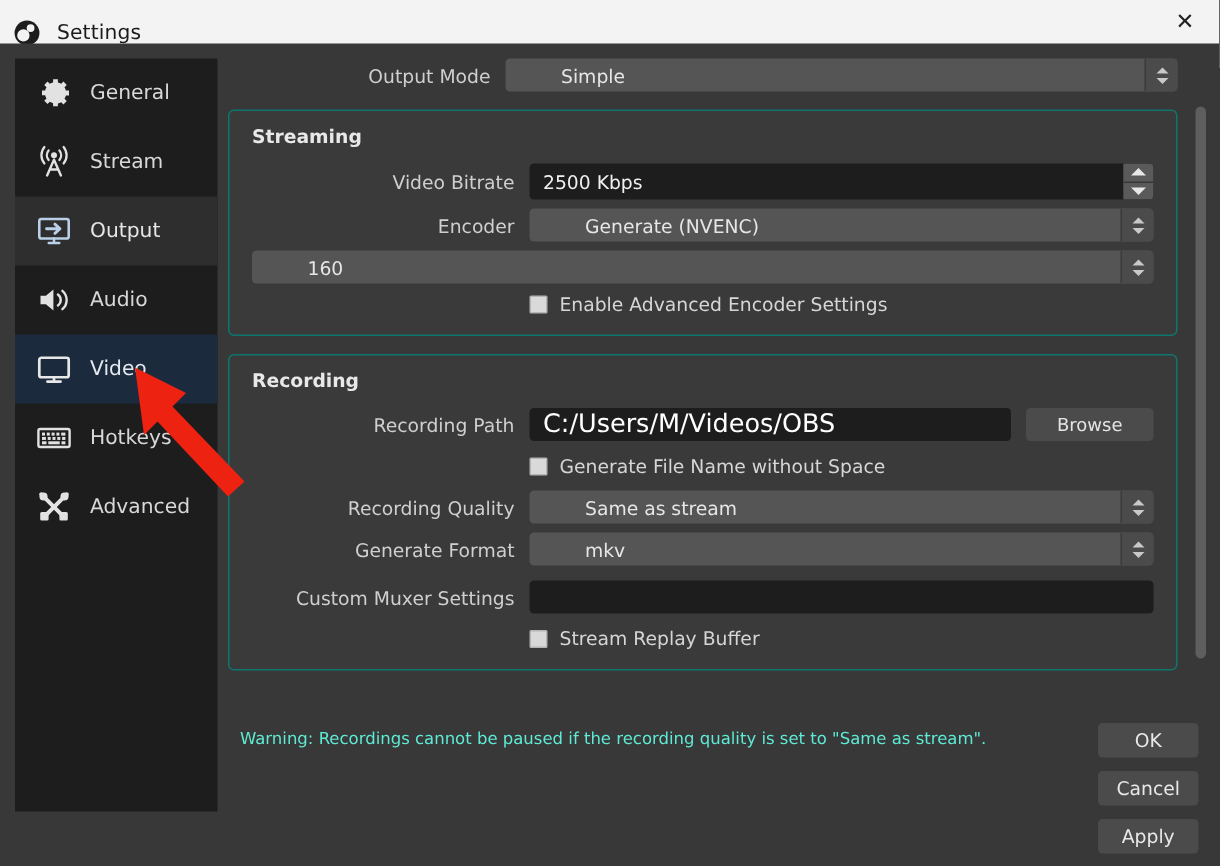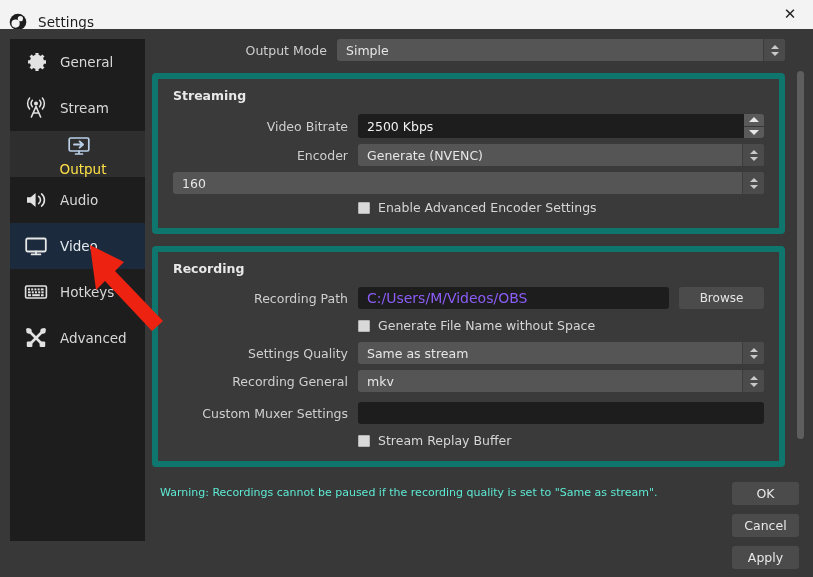"Simple" .combo { padding-left: none -> 28px }
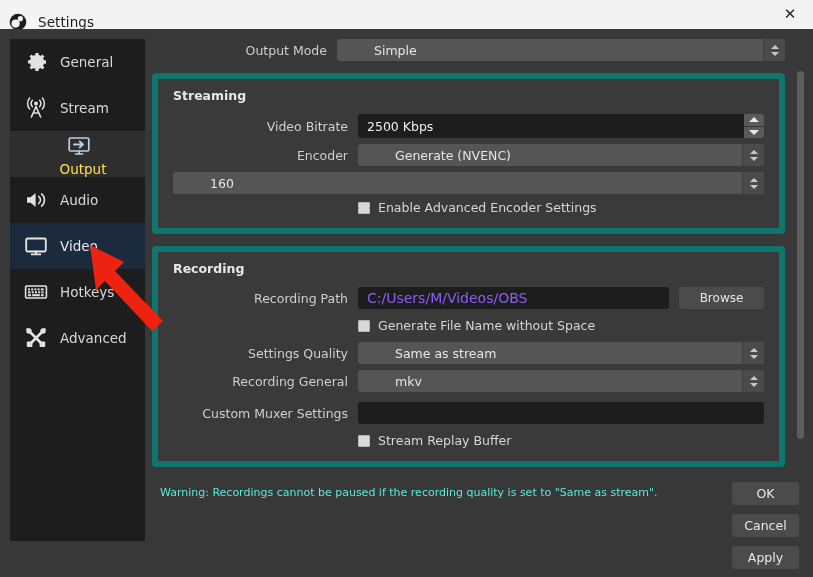"Streaming" .group { border: 6px solid #0f766e -> 1px solid #0f766e }
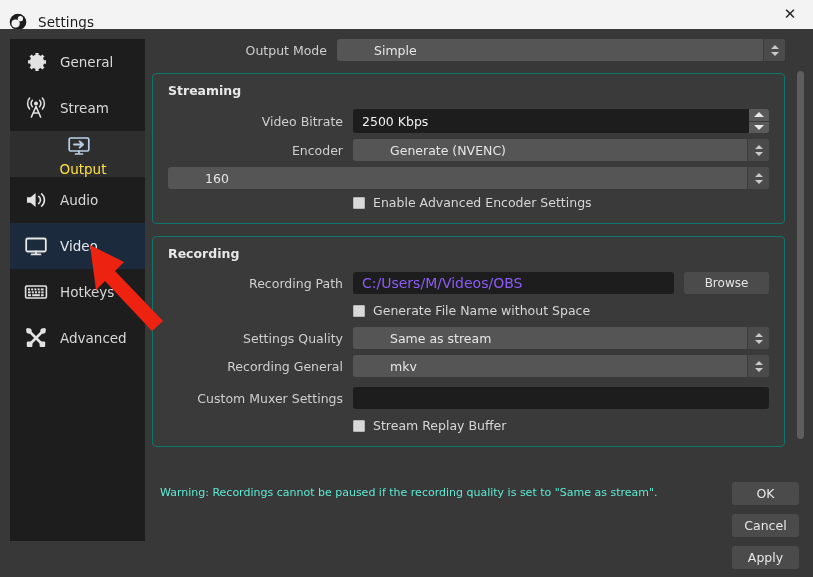"Output" .nav-item.hover { color: #fde047 -> #e5e5e5; flex-direction: column -> none }
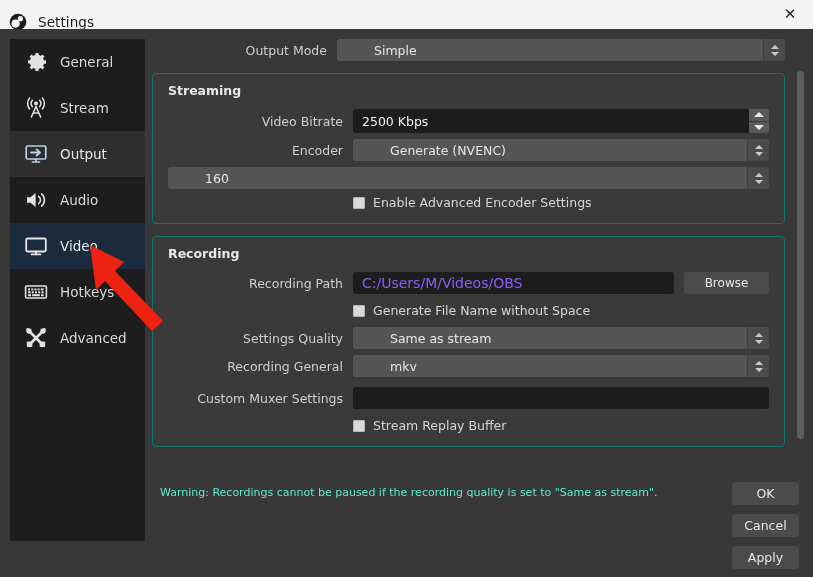"C:/Users/M/Videos/OBS" .field { color: #8b5cf6 -> #ffffff; font-size: 14px -> 17px }
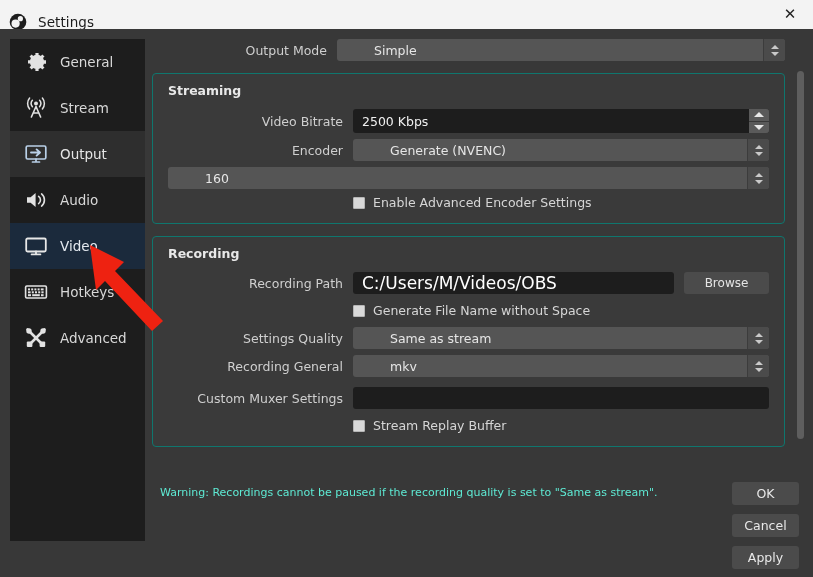"Settings Quality" span.lbl { text: Settings -> Recording }
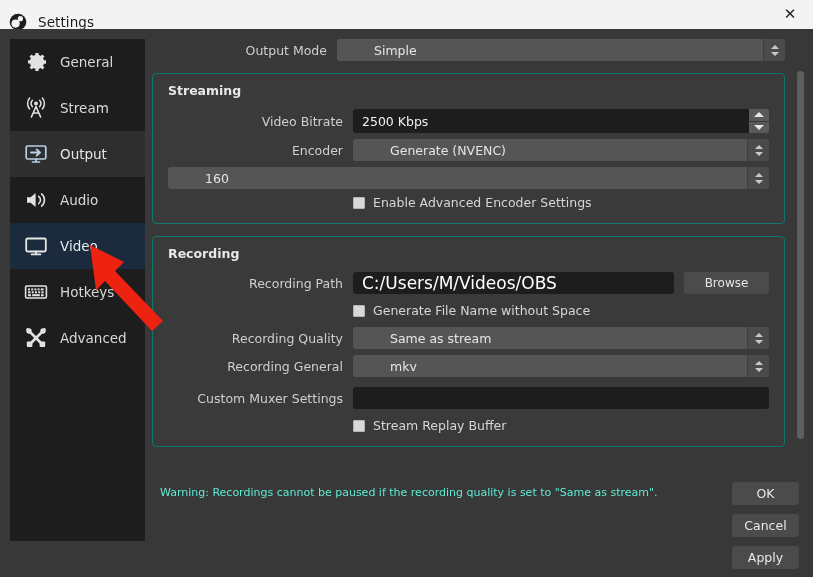"Recording General" span.lbl { text: Recording General -> Generate Format }
